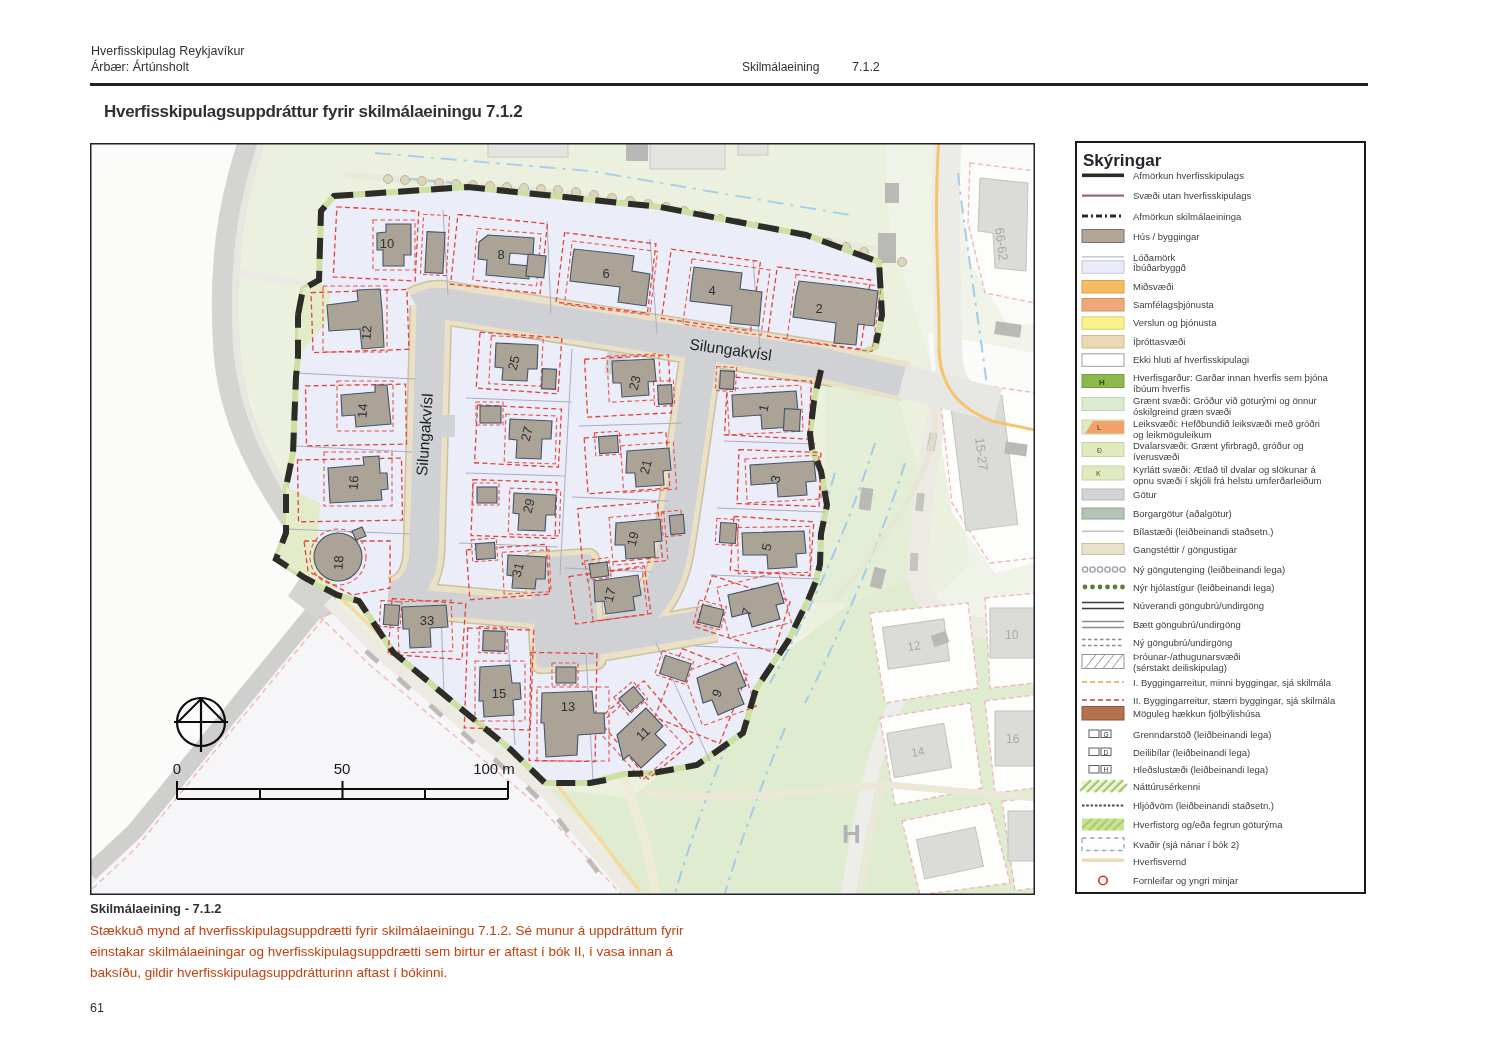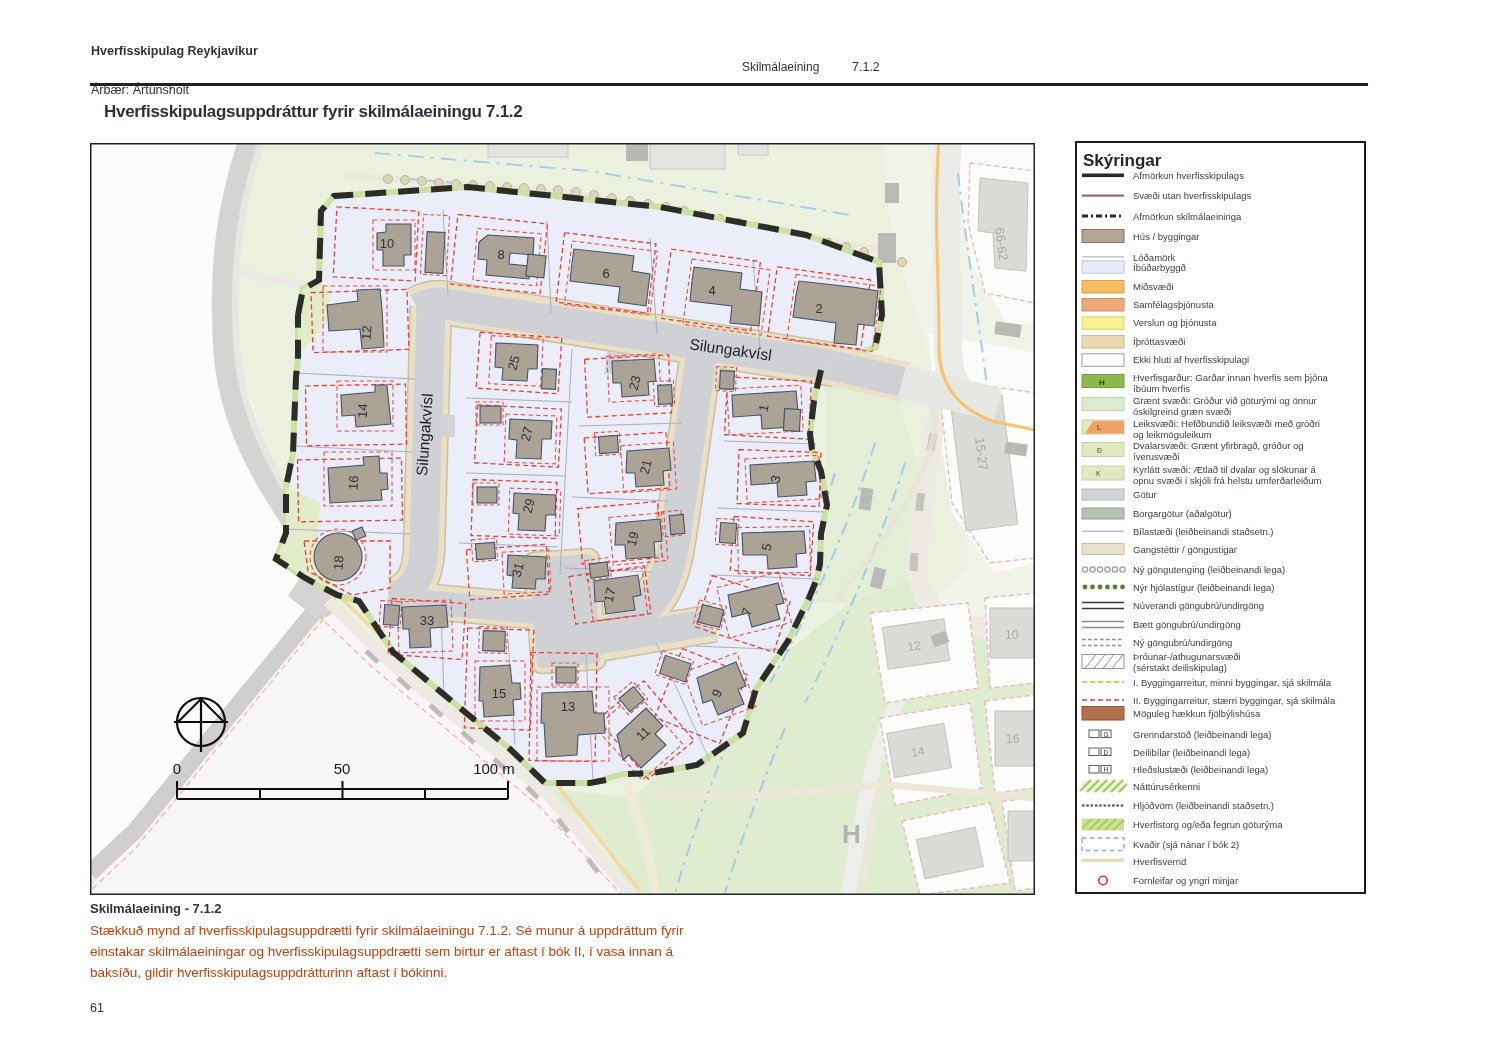"Hverfisskipulag Reykjavíkur" .hdr-l1 { font-weight: bold -> normal }
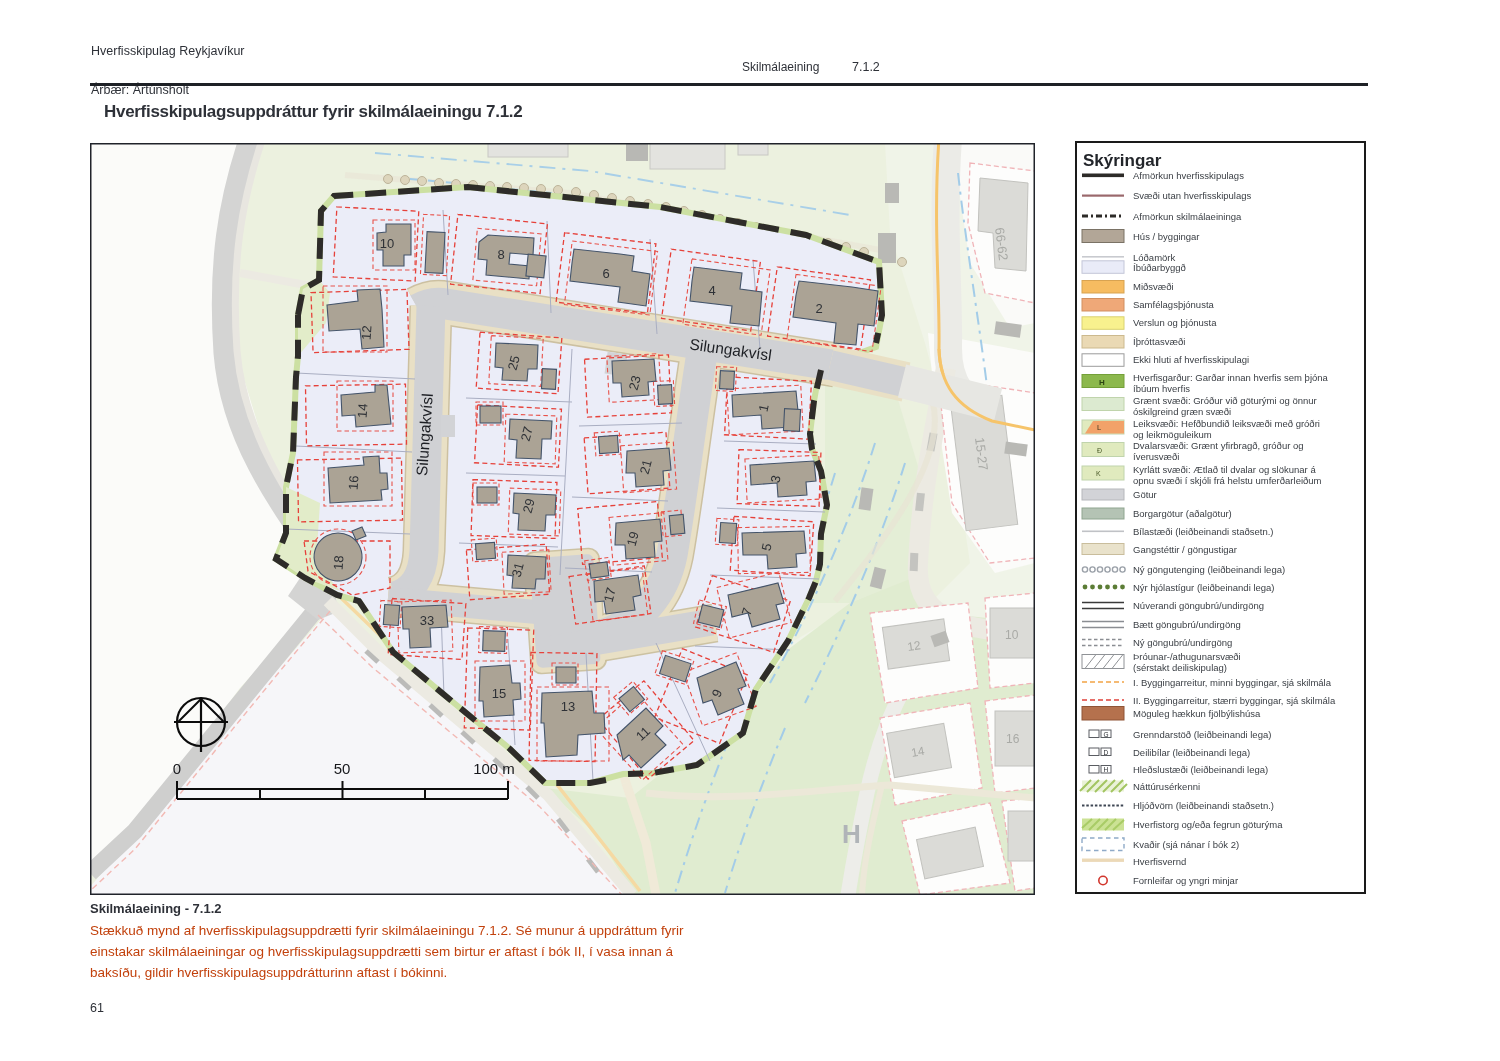"Árbær: Ártúnsholt" .hdr-l2 { margin-top: 23px -> none }
